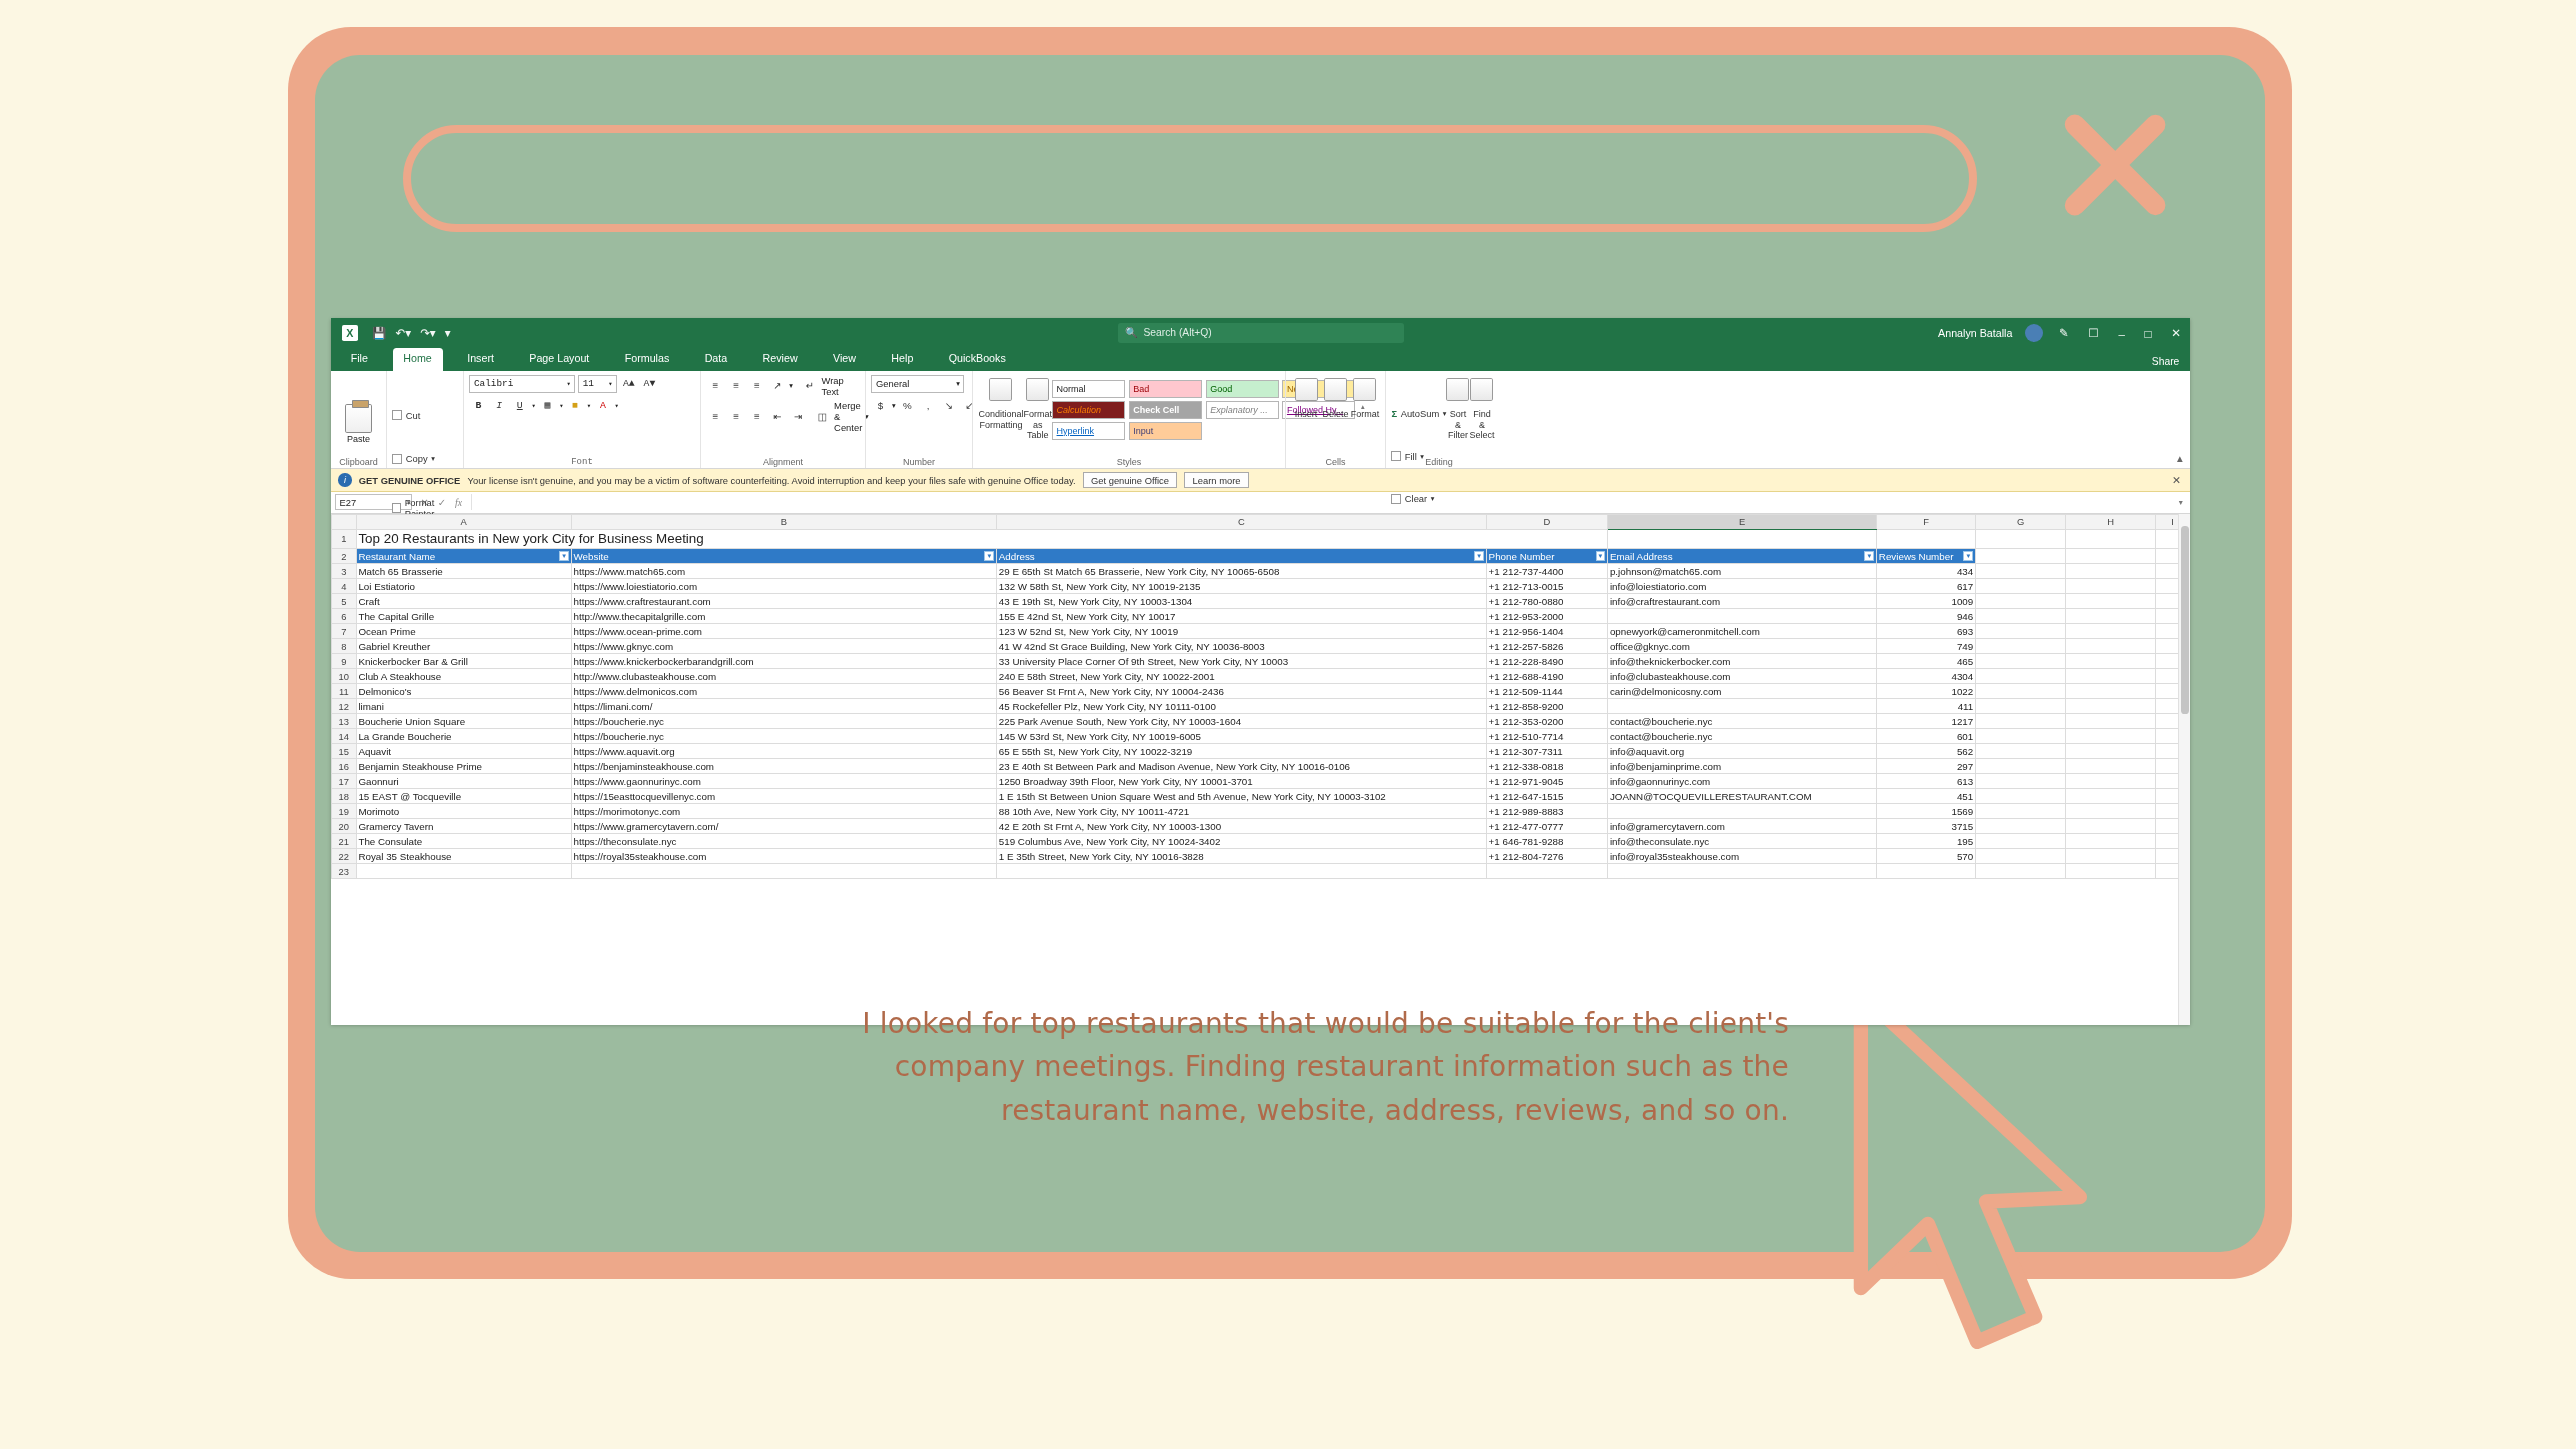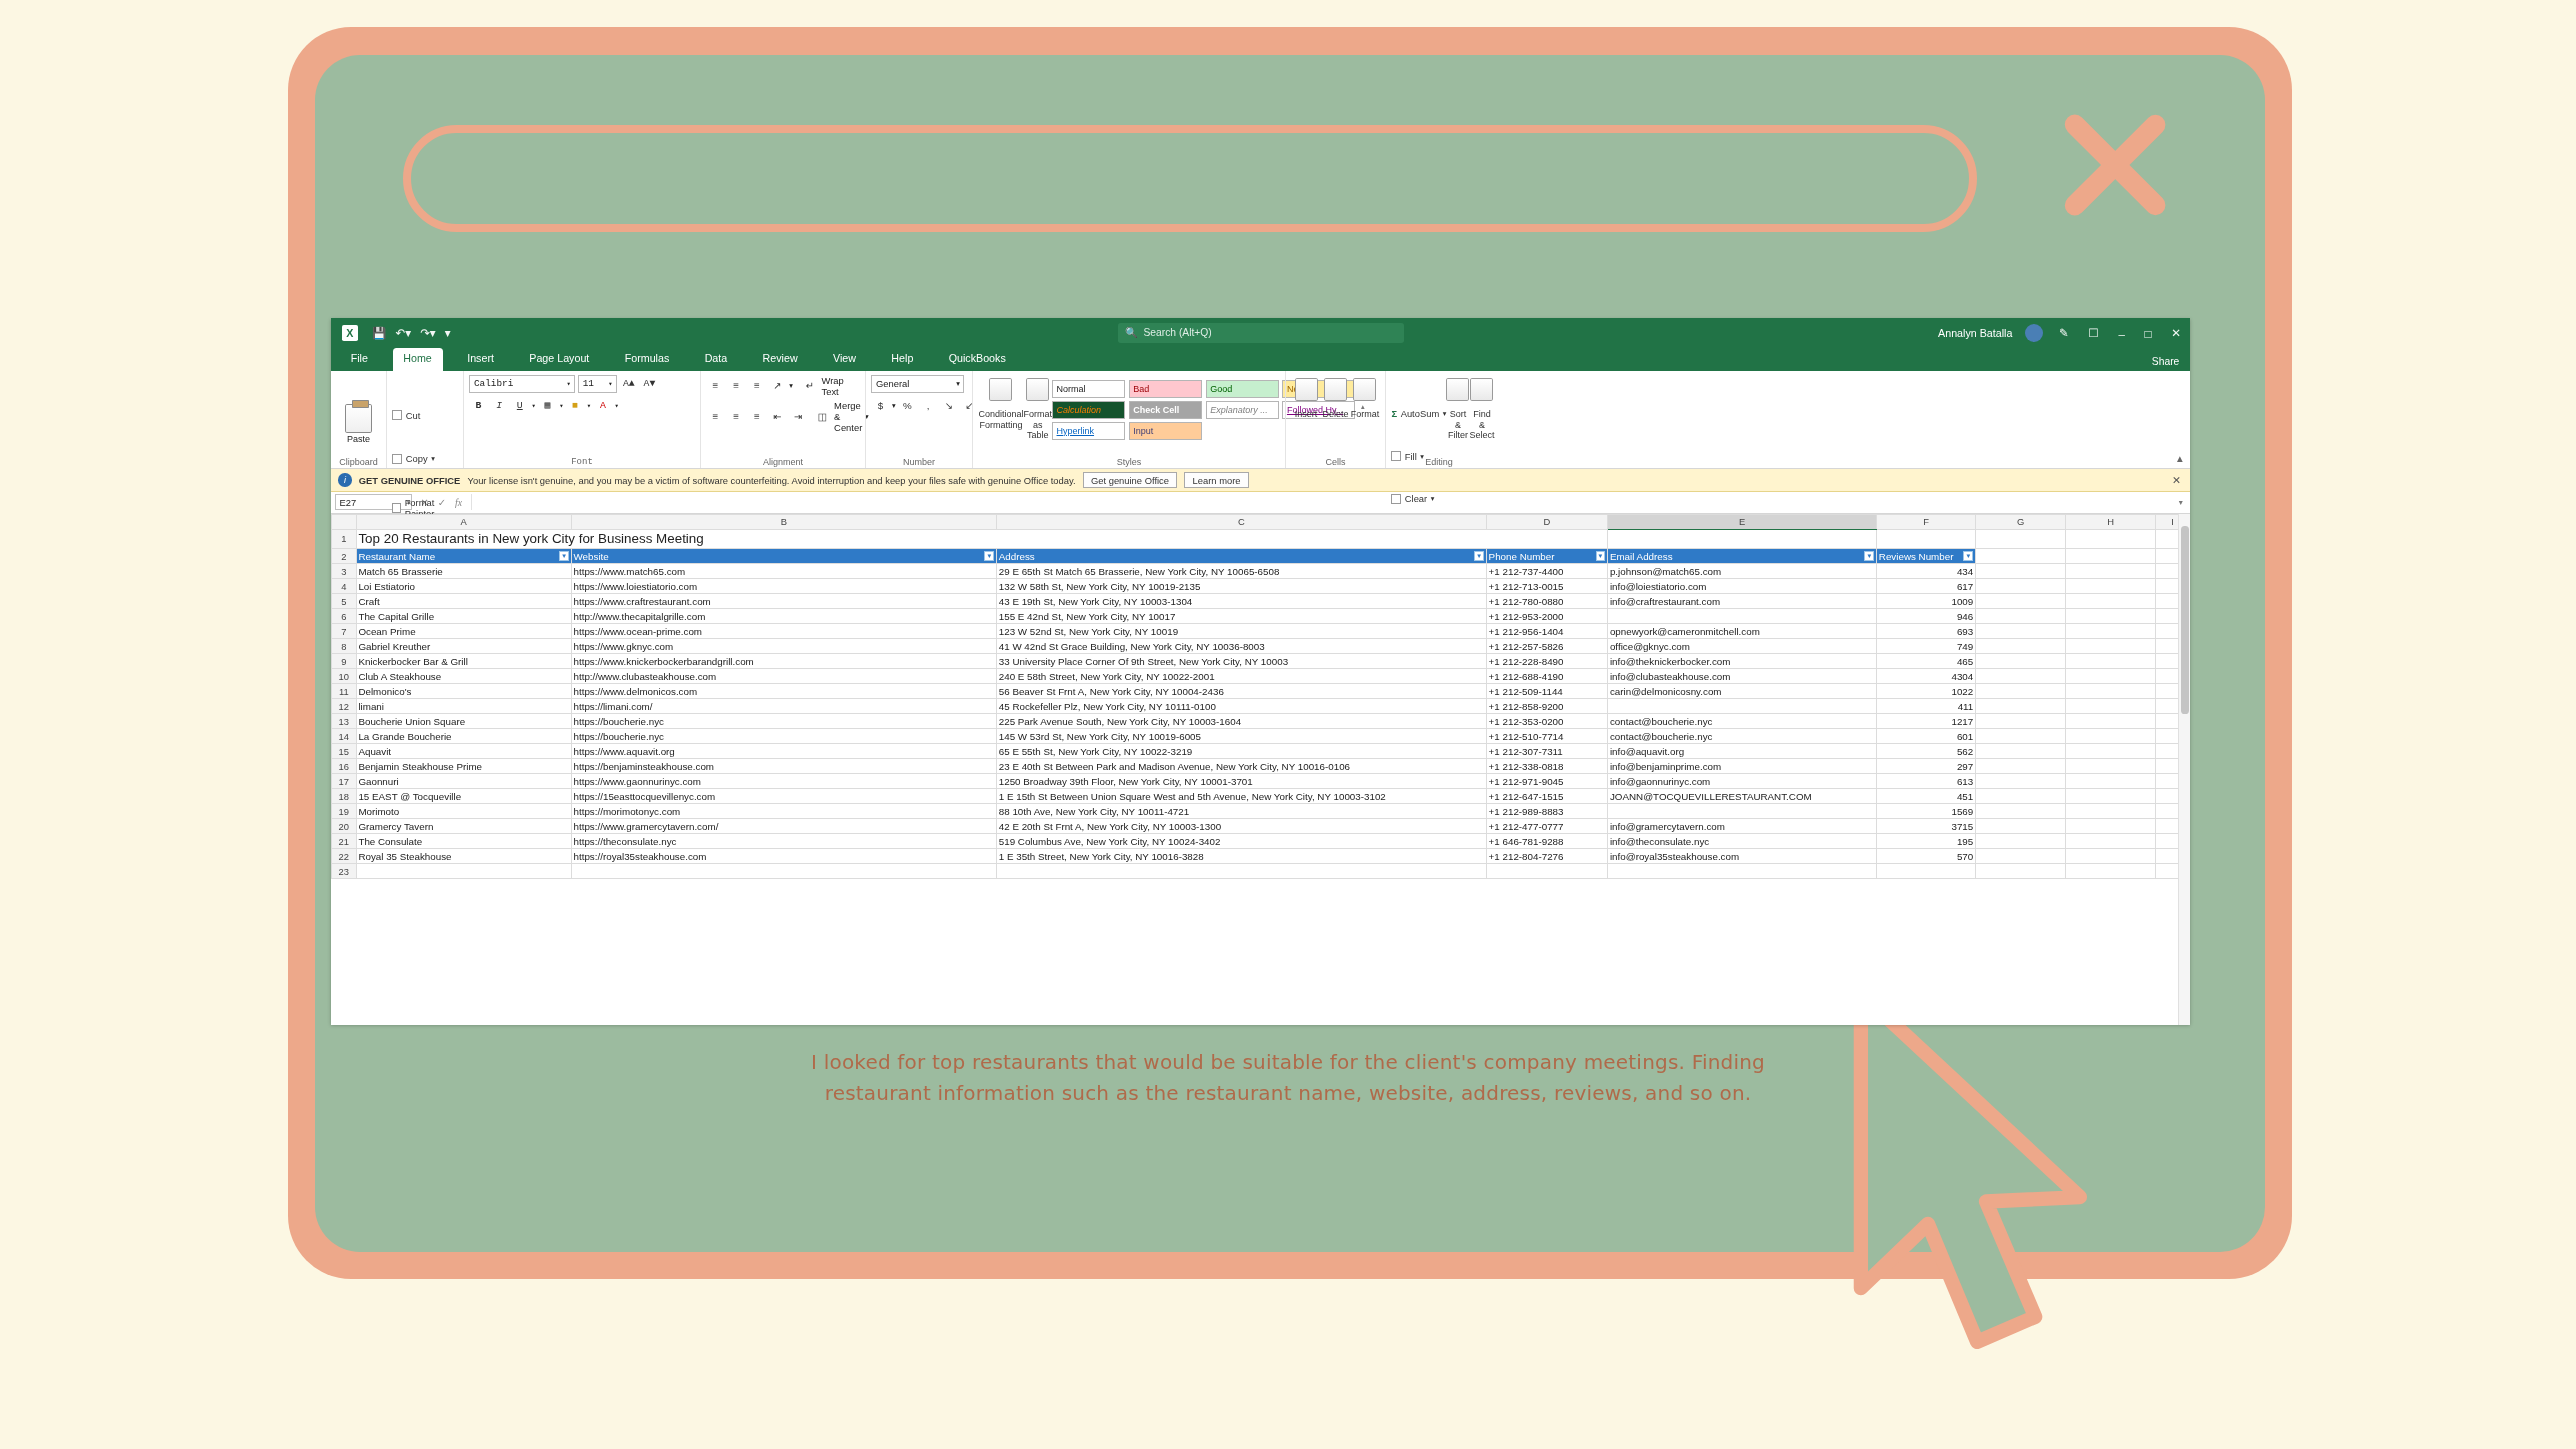"Calculation" .s-calc { background: #14532d -> #7f1d1d }
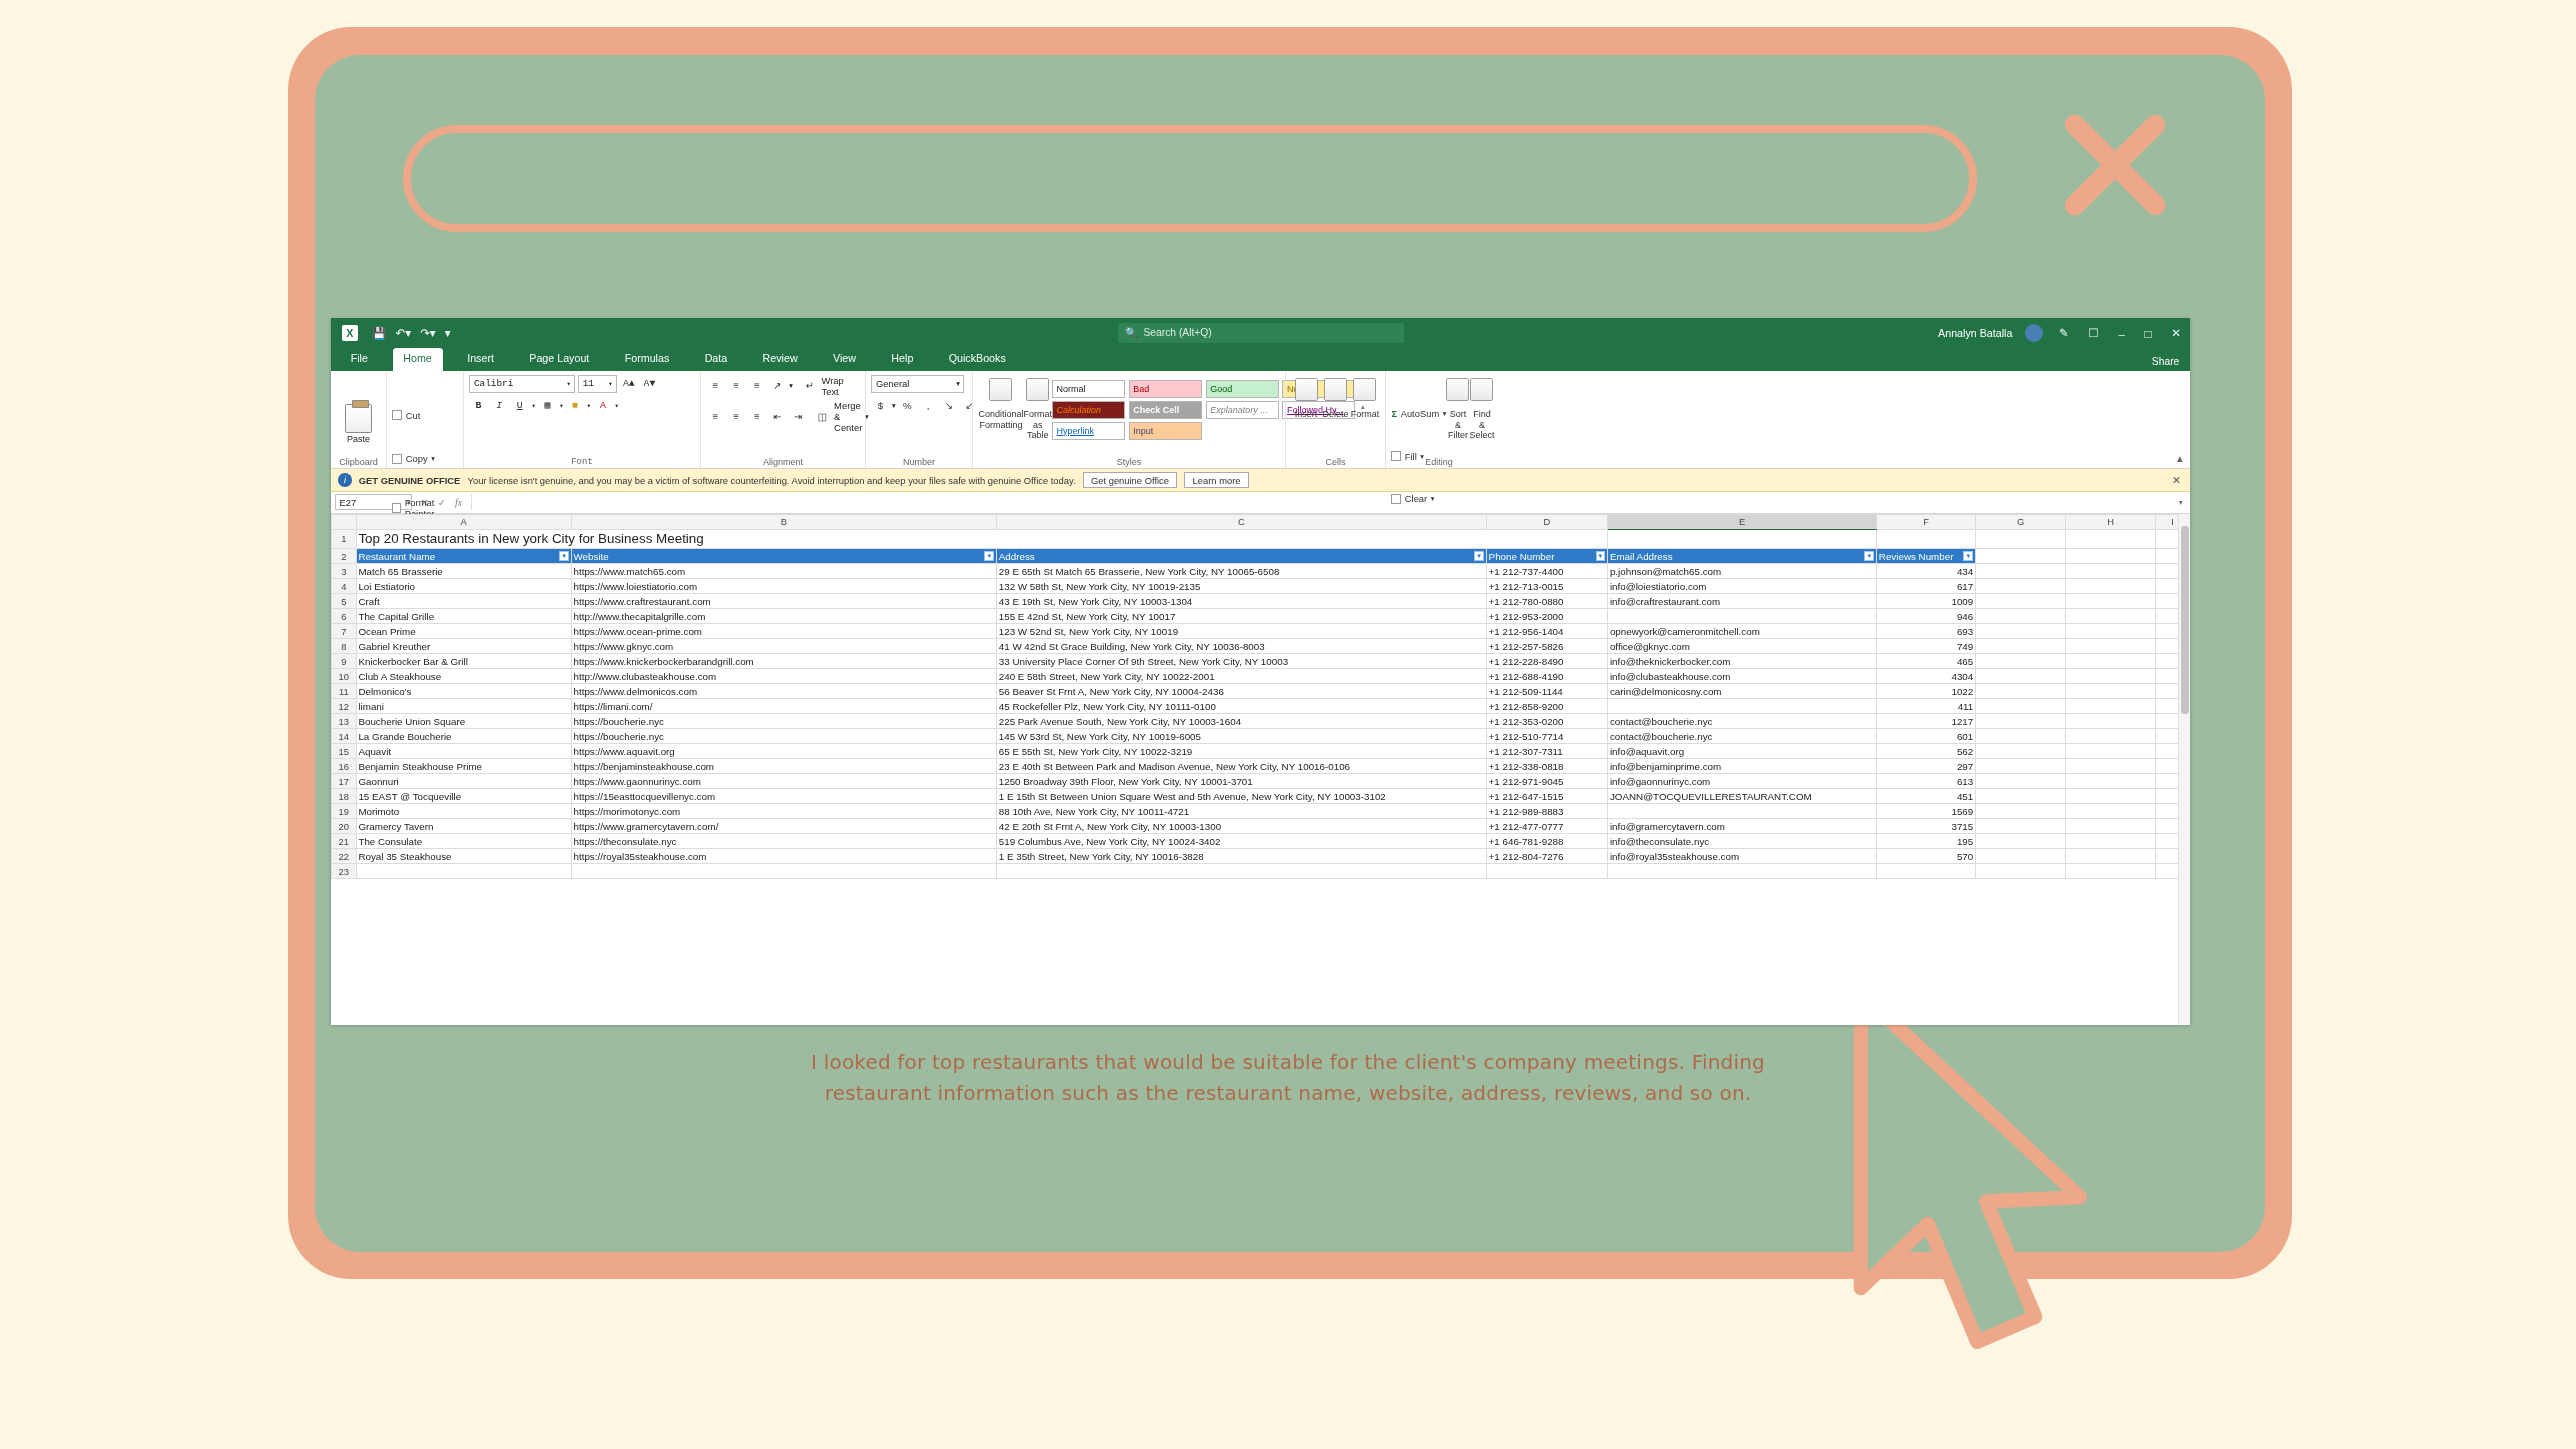"I looked for top restaurants" .caption { font-size: 20px -> 28px; text-align: center -> right; top: 1047px -> 1002px }
